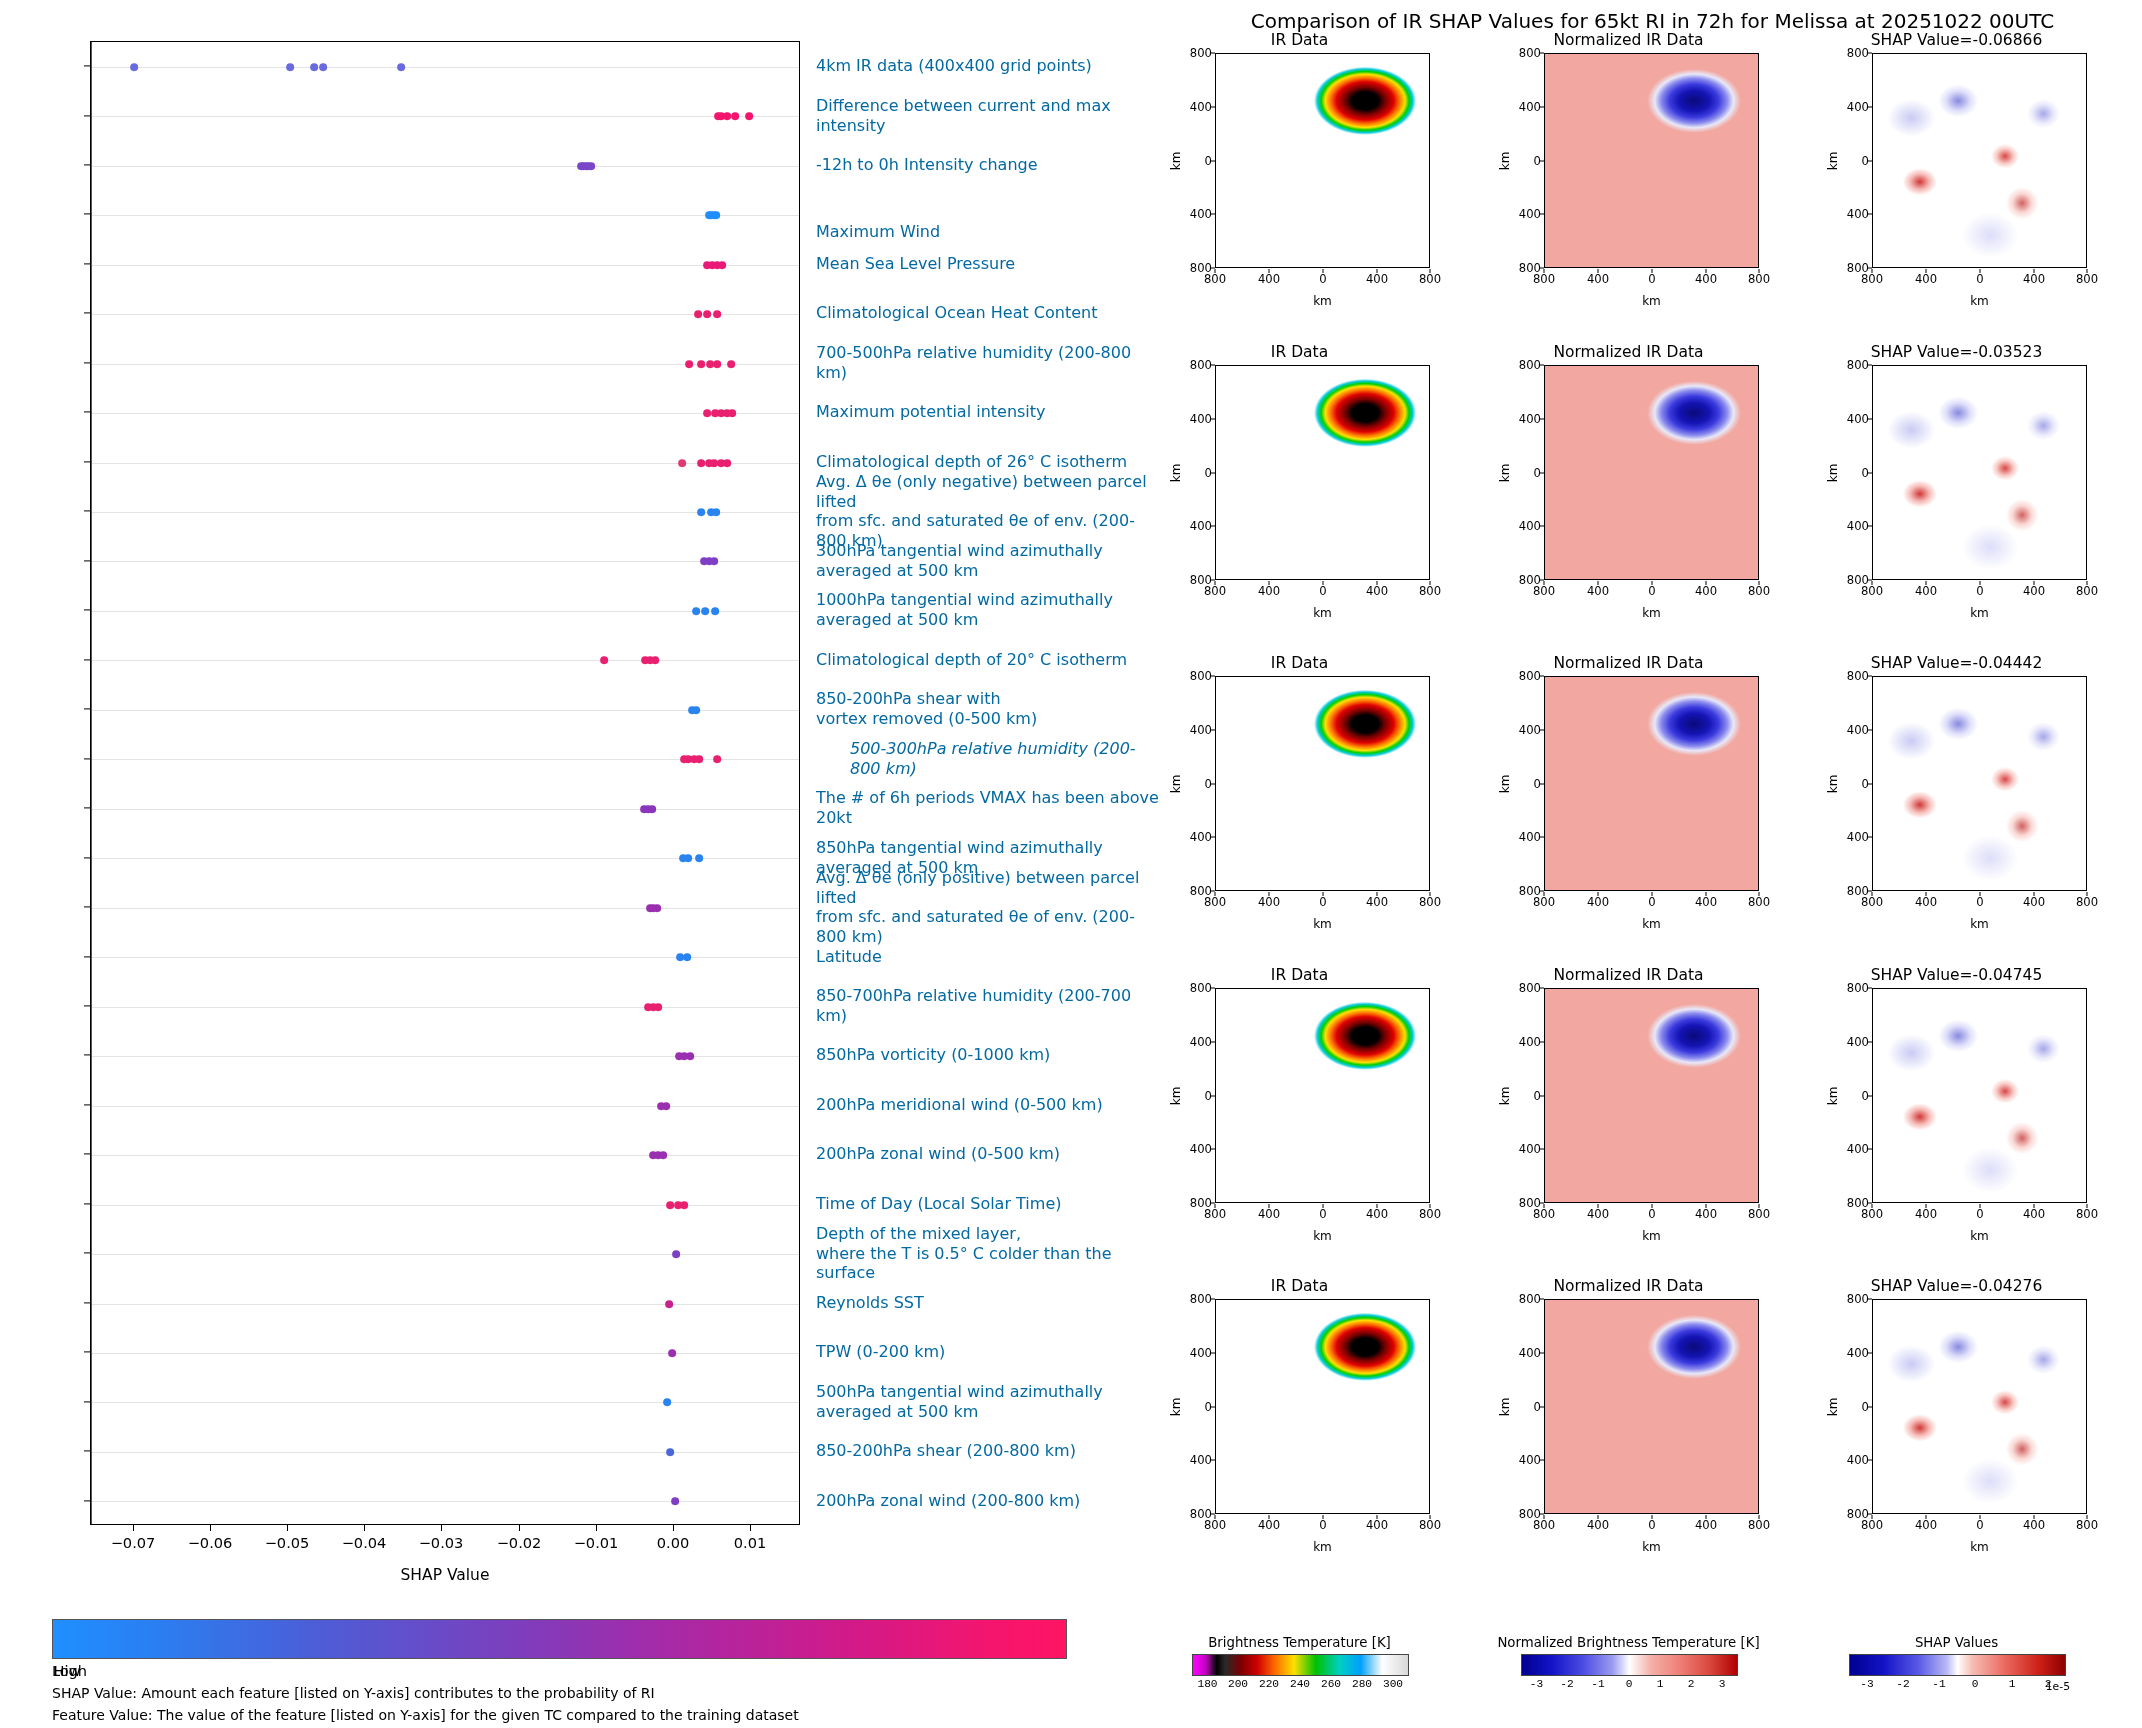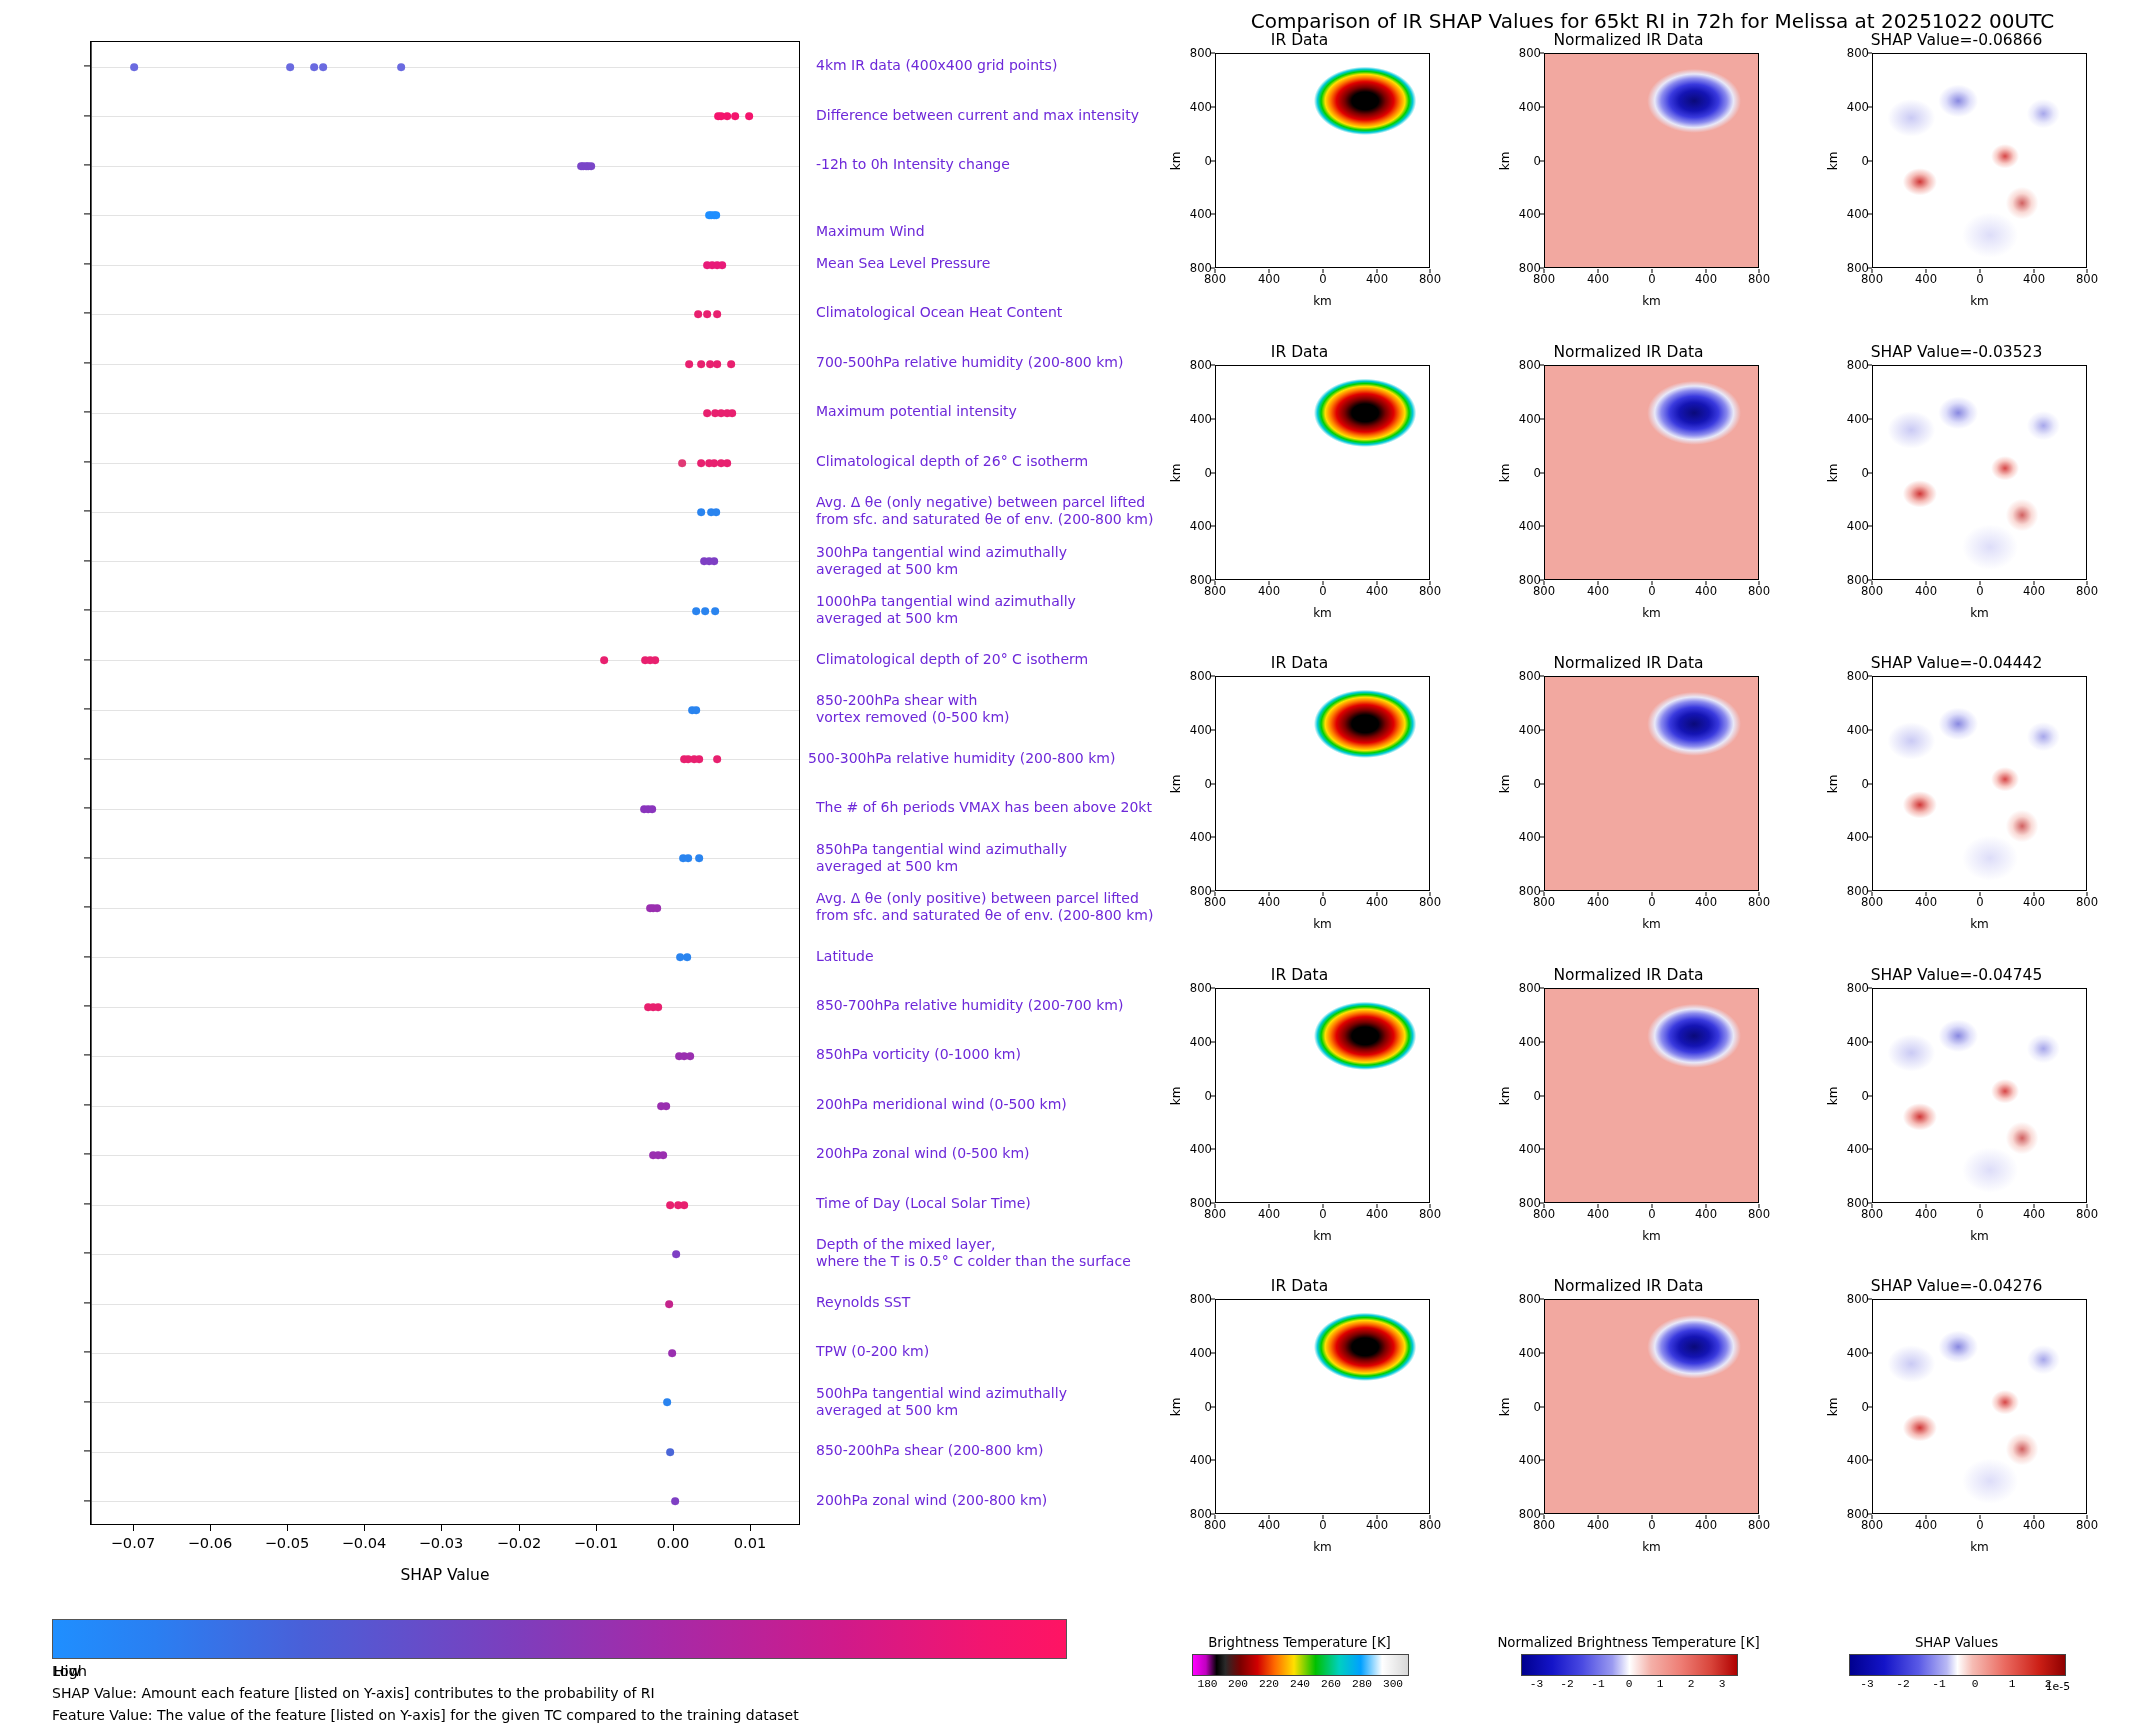"4km IR data (400x400 grid" .desc { color: #6d28d9 -> #0369a1; font-size: 14px -> 16px }
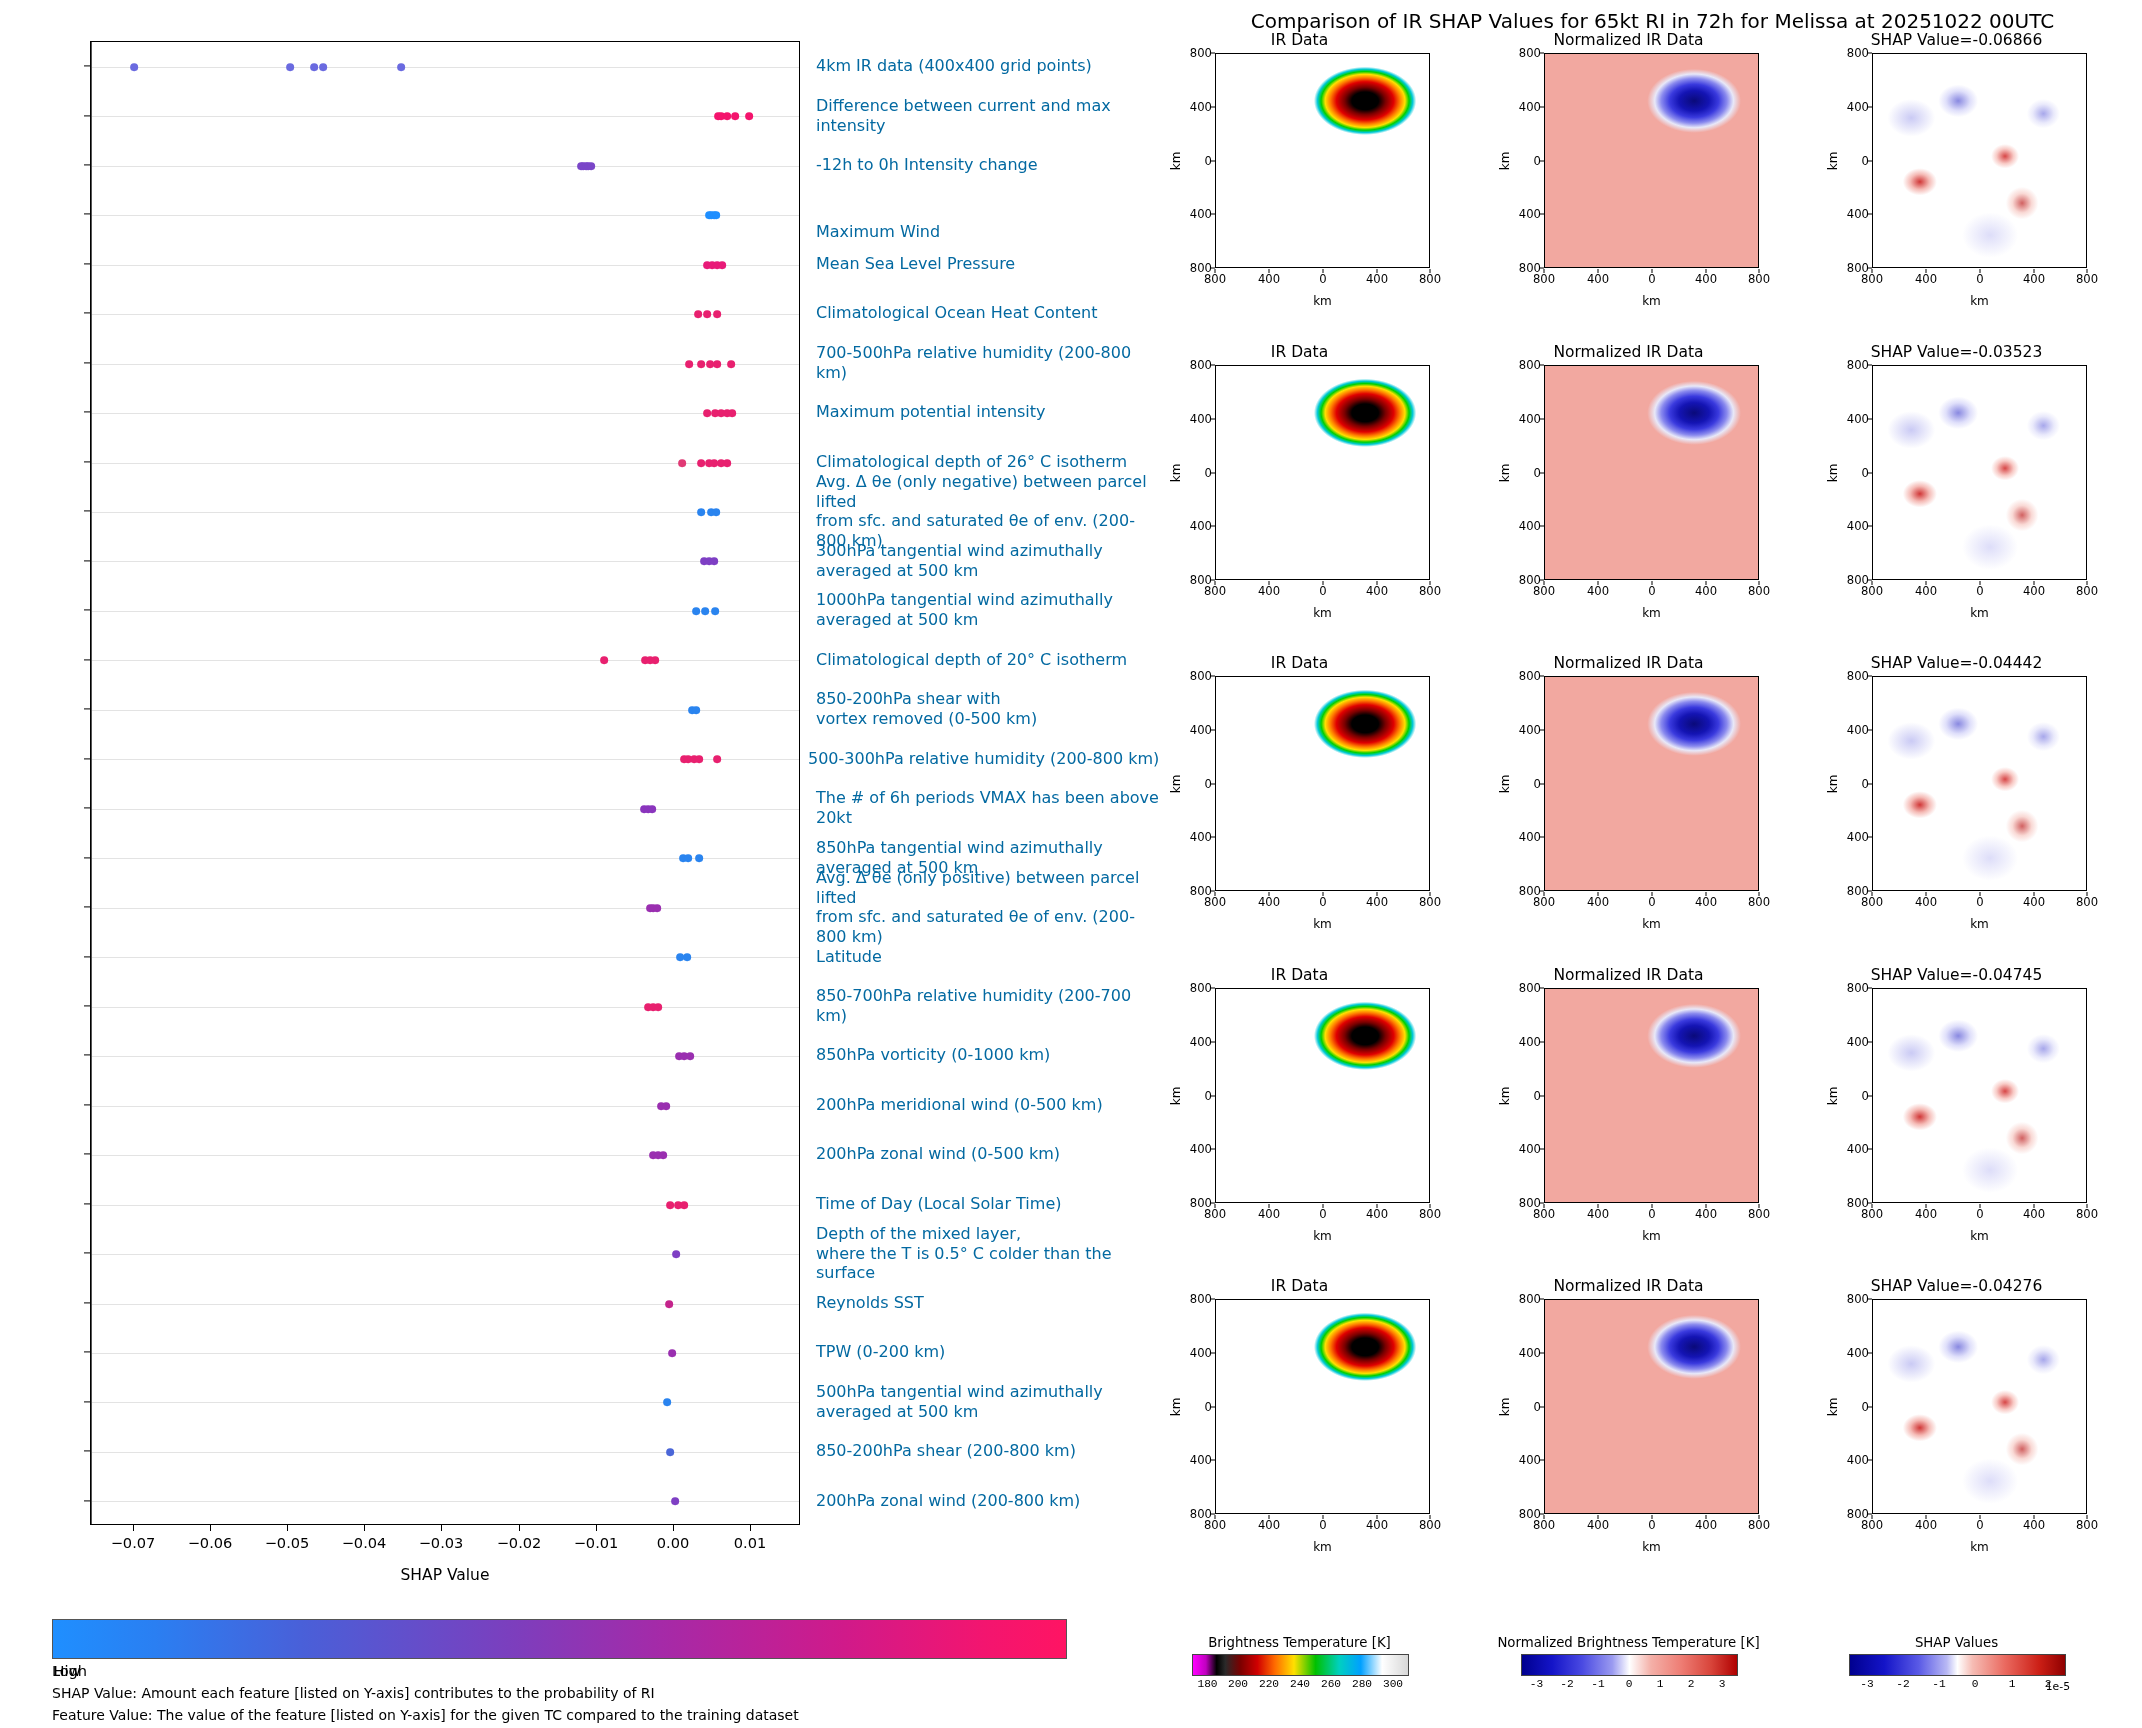"500-300hPa relative humidity (200-800" div.desc { font-style: none -> italic; left: 808px -> 850px }
